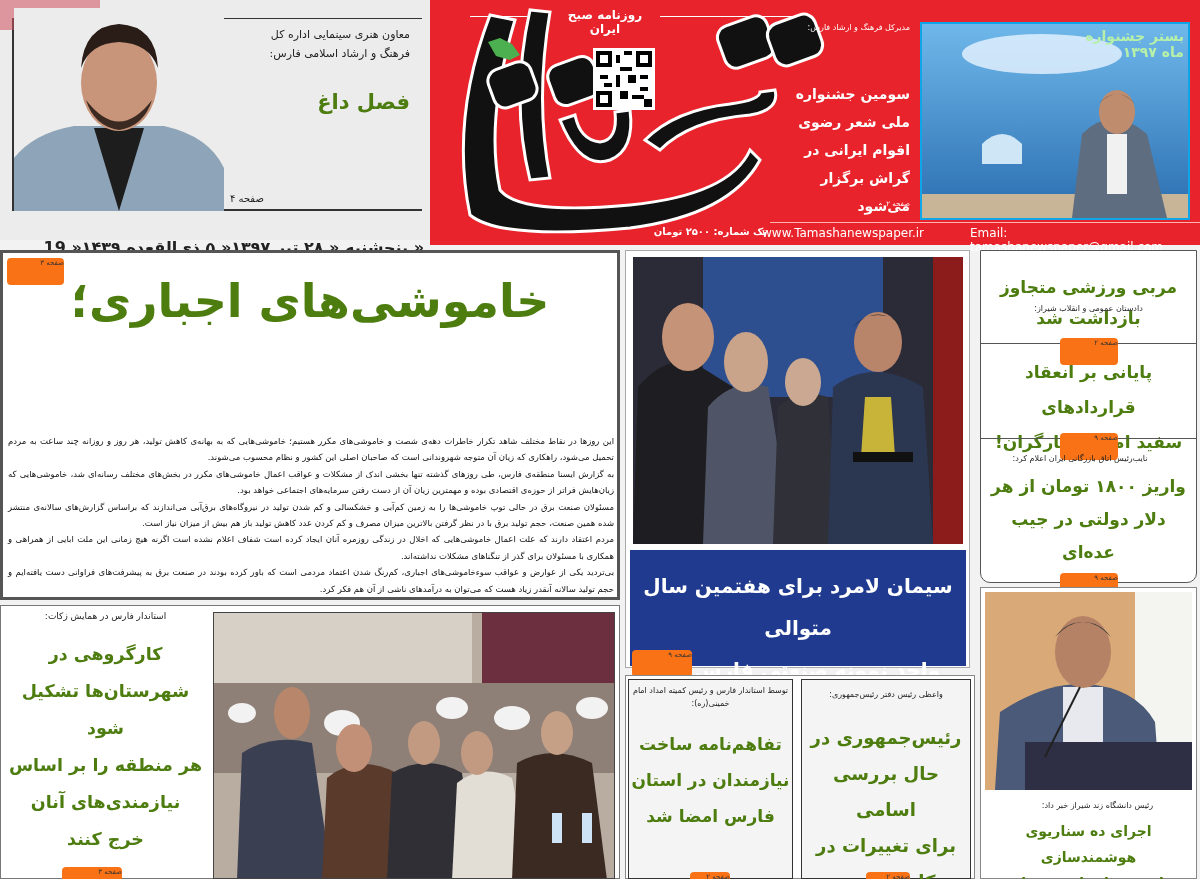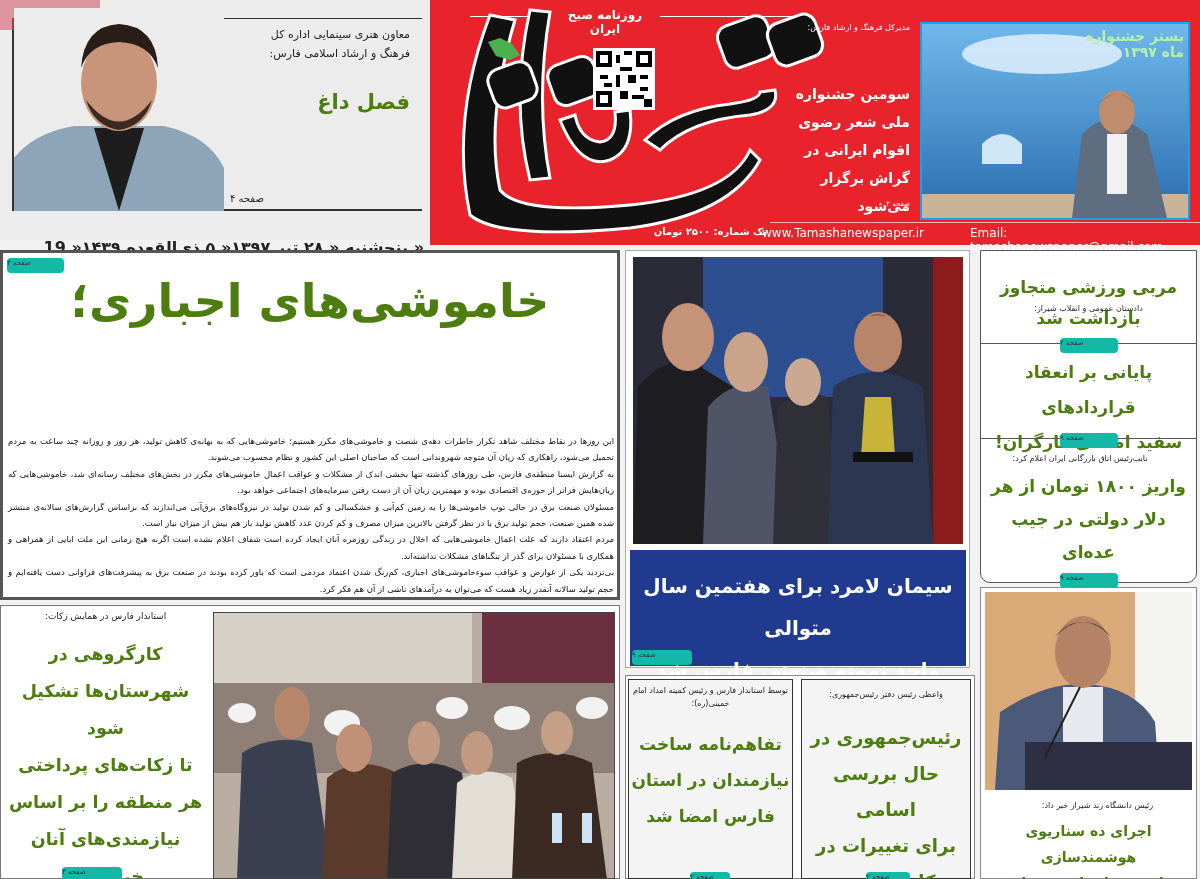"صفحه ۳" .pagetag { background: #14b8a6 -> #f97316; height: 15px -> 27px; text-align: left -> right }
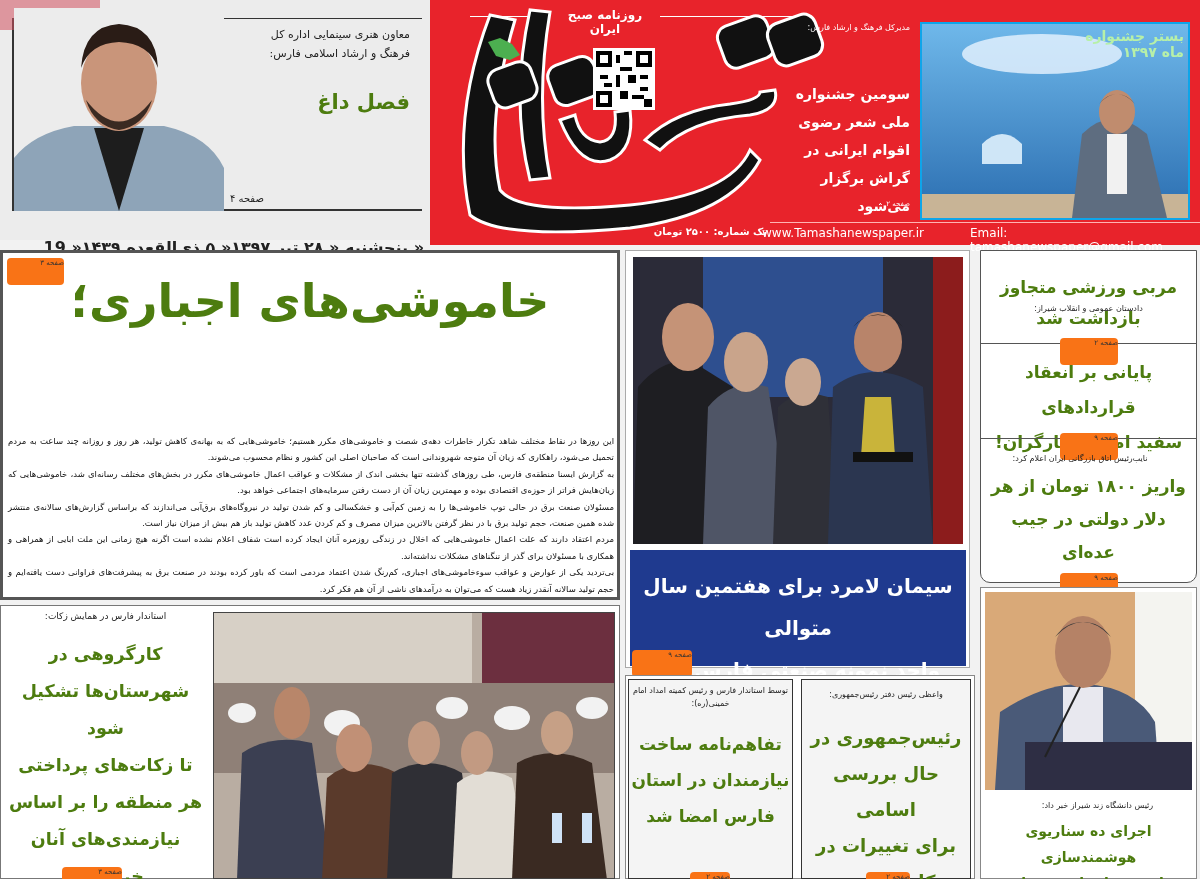"تا زکات‌های پرداختی" div { html: <div>تا زکات‌های پرداختی</div> -> none }
